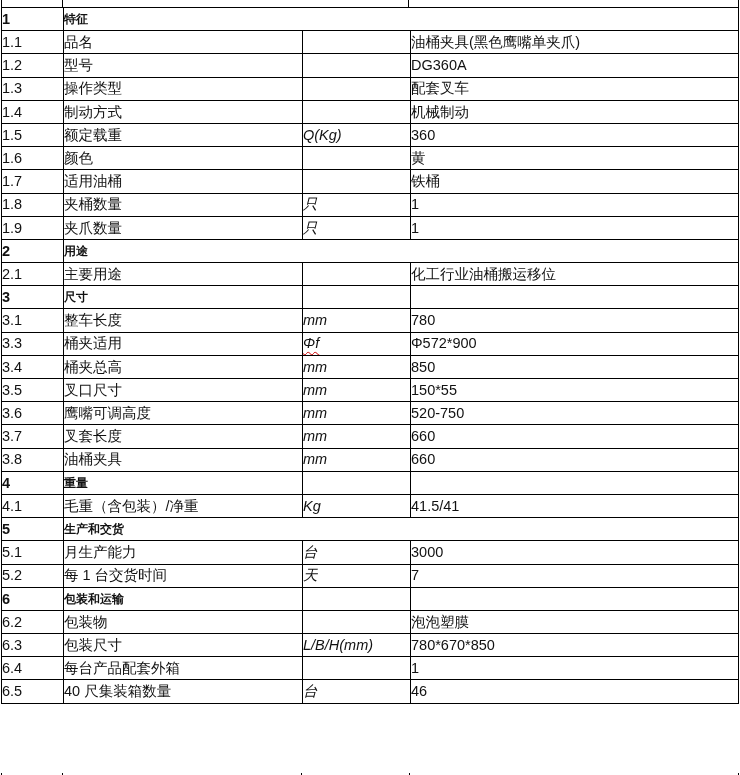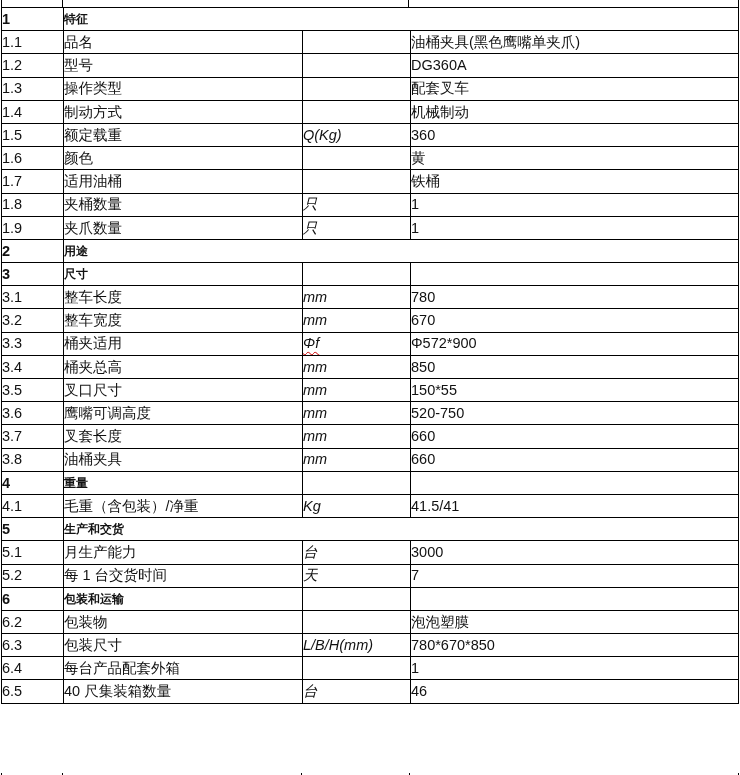"2.1" tr { html: none -> <tr> <td>2.1</td> <td>主要用途</td> <td></td> <td>化工行业油桶搬运移位</td> </tr> }
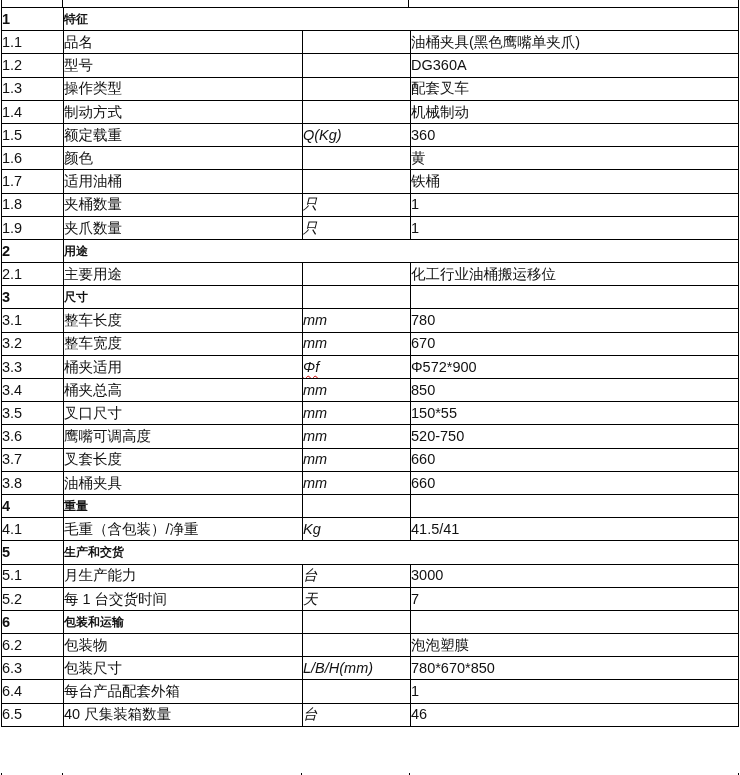"3.2" tr { html: <tr> <td>3.2</td> <td>整车宽度</td> <td>mm</td> <td>670</td> </tr> -> none }
